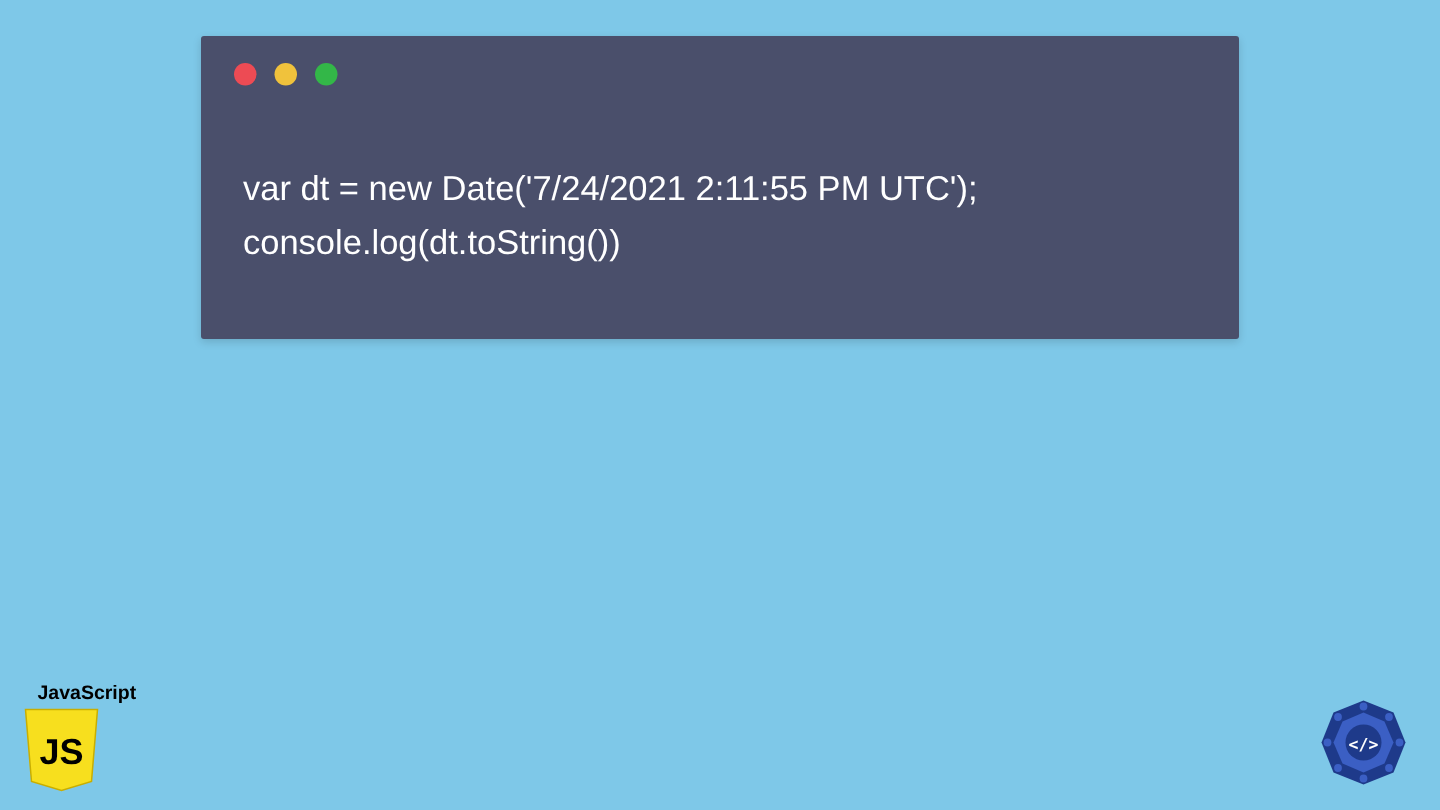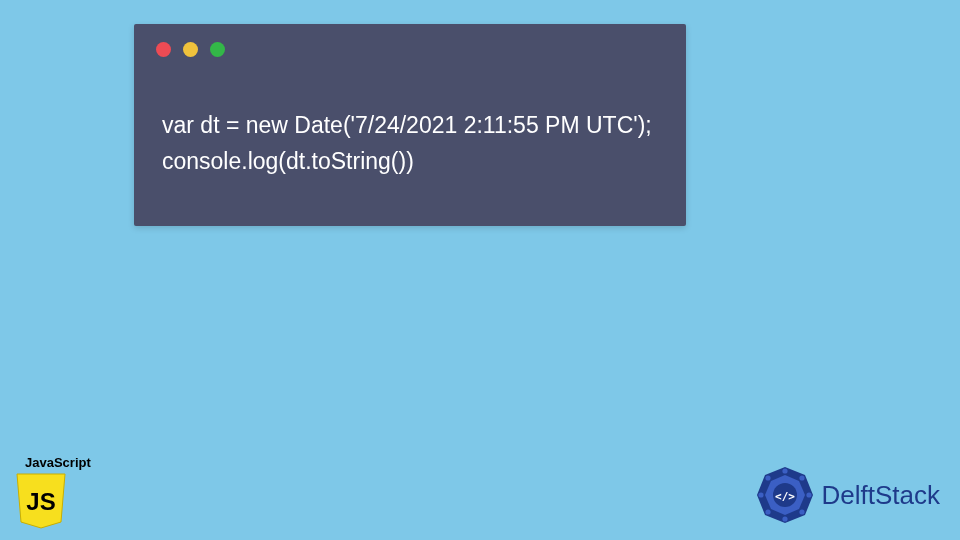"var dt = new Date('7/24/2021" .code-window { width: 552px -> 692px }
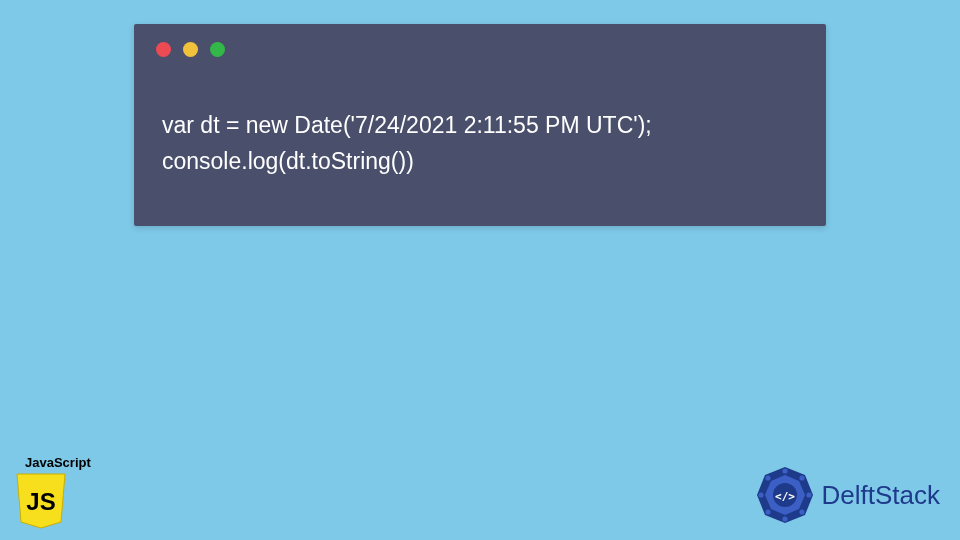"DelftStack" span.delft-name { html: <span>DelftStack</span> -> none }
